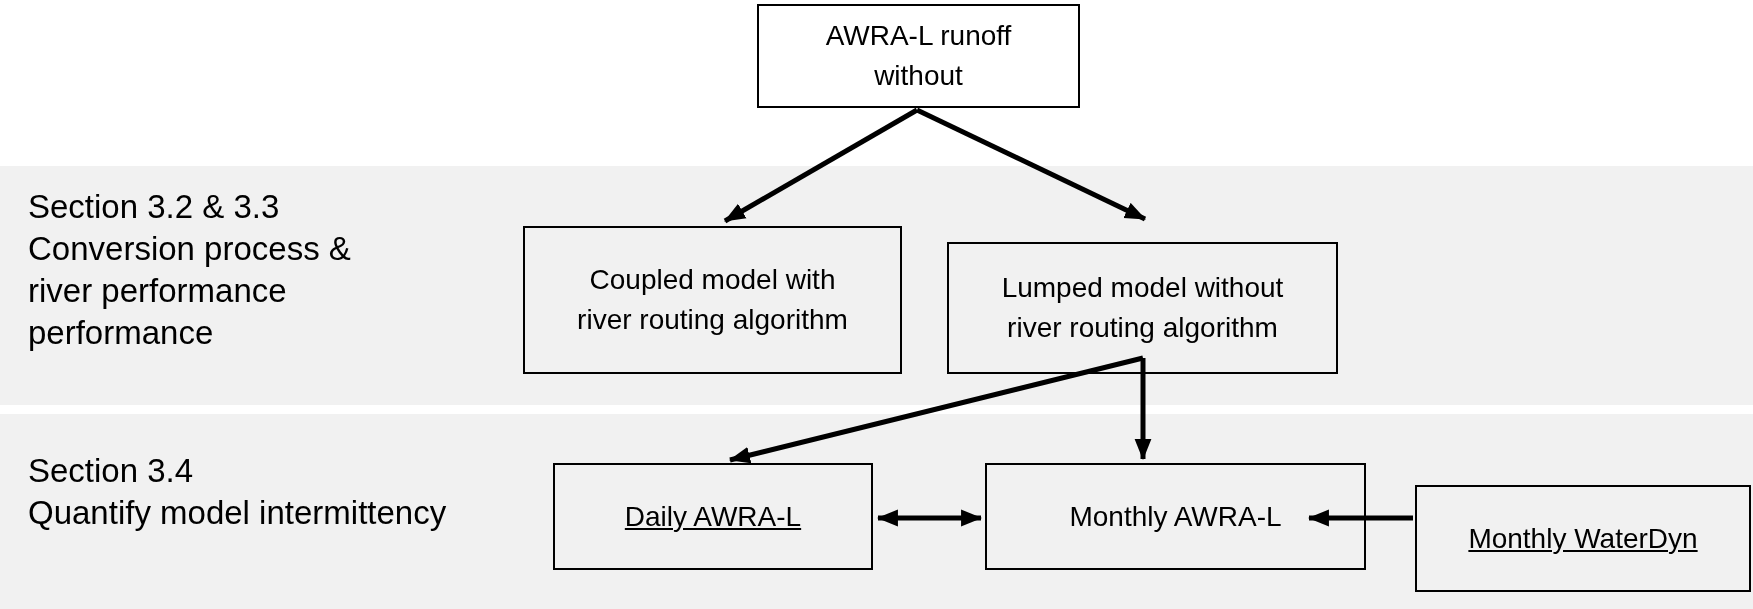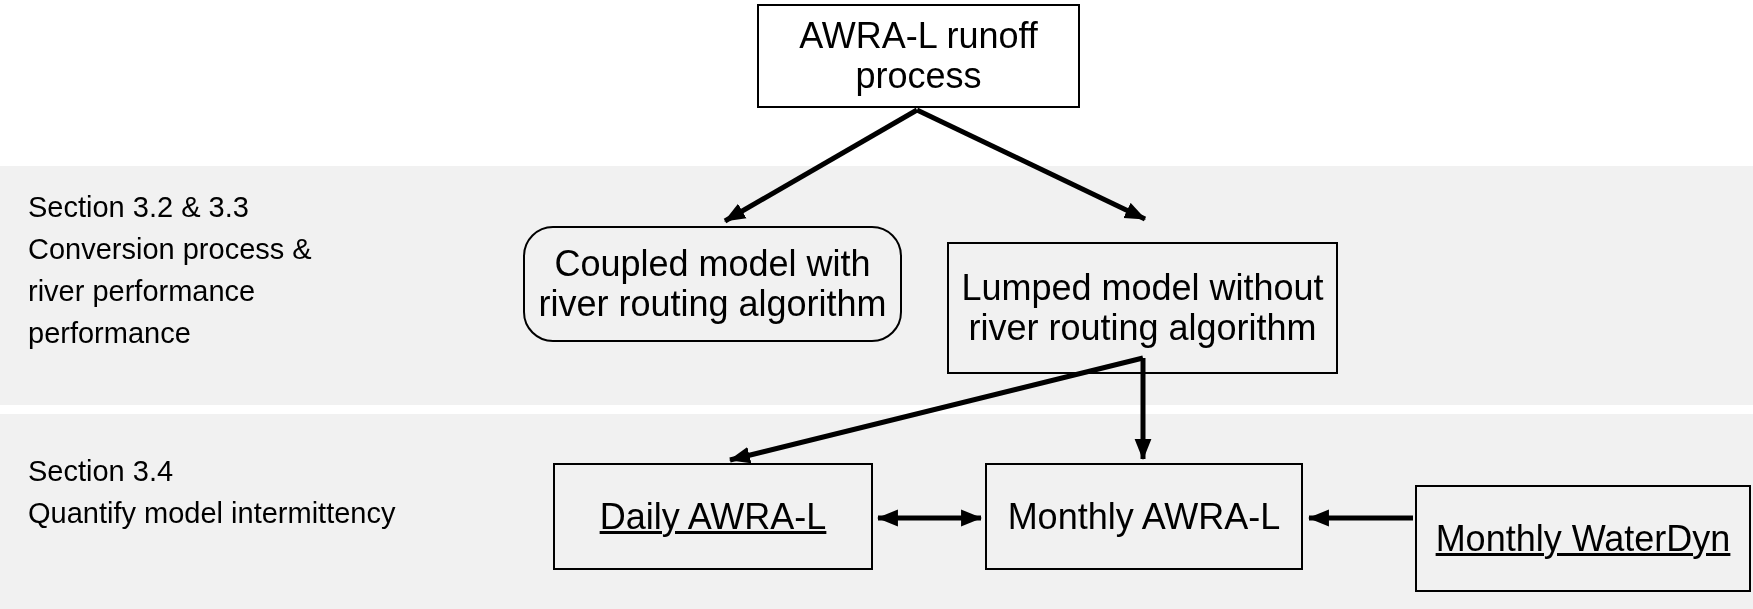"AWRA-L runoff" .node { font-size: 36px -> 28px }
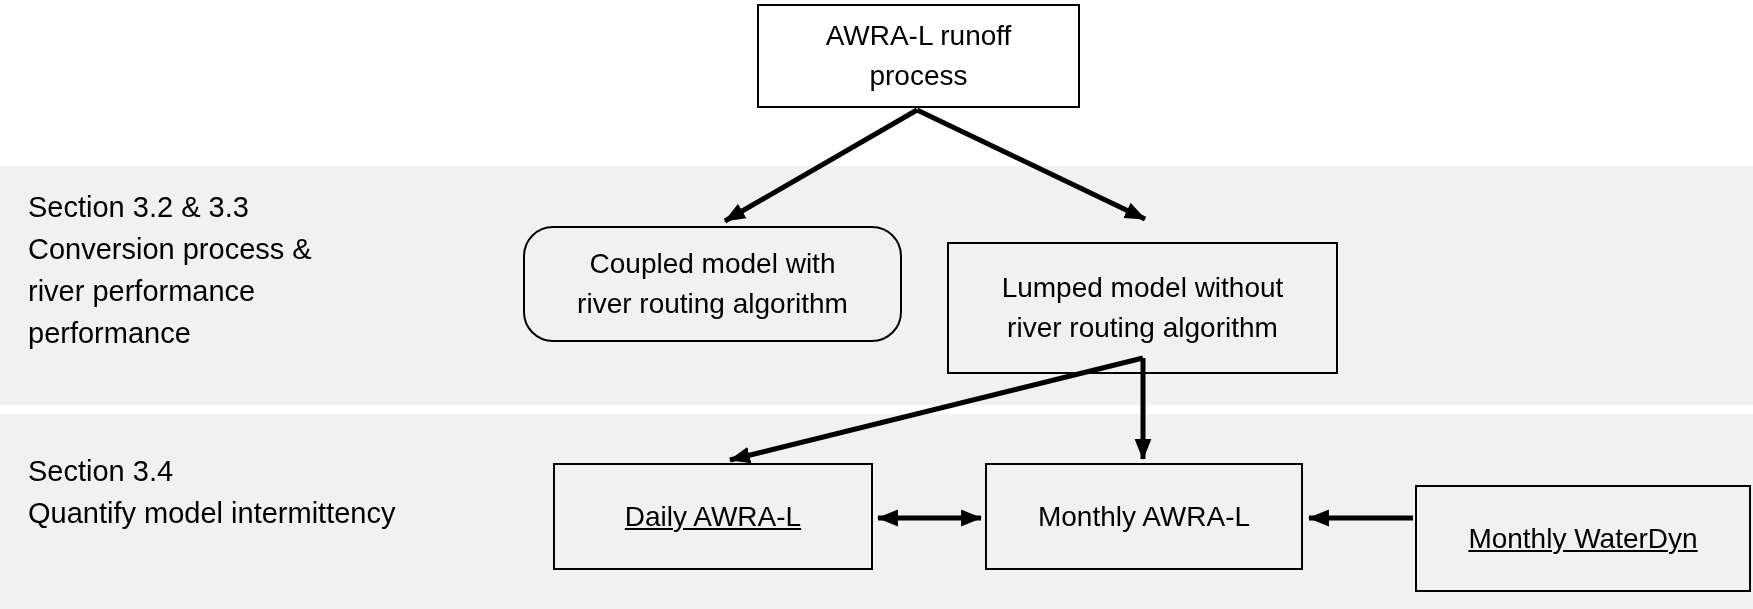"process" span { text: process -> without }
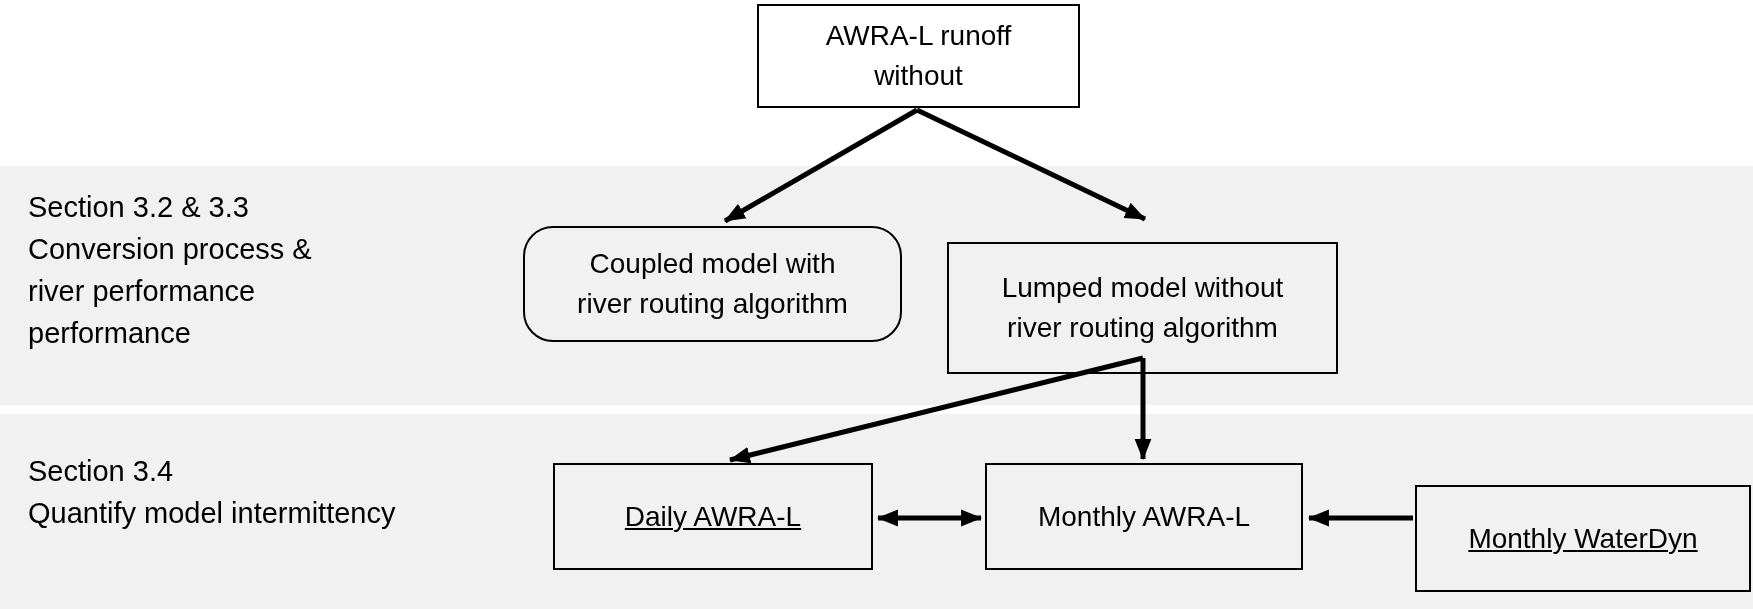"Section 3.2 & 3.3" .section-label { font-size: 29px -> 33px }
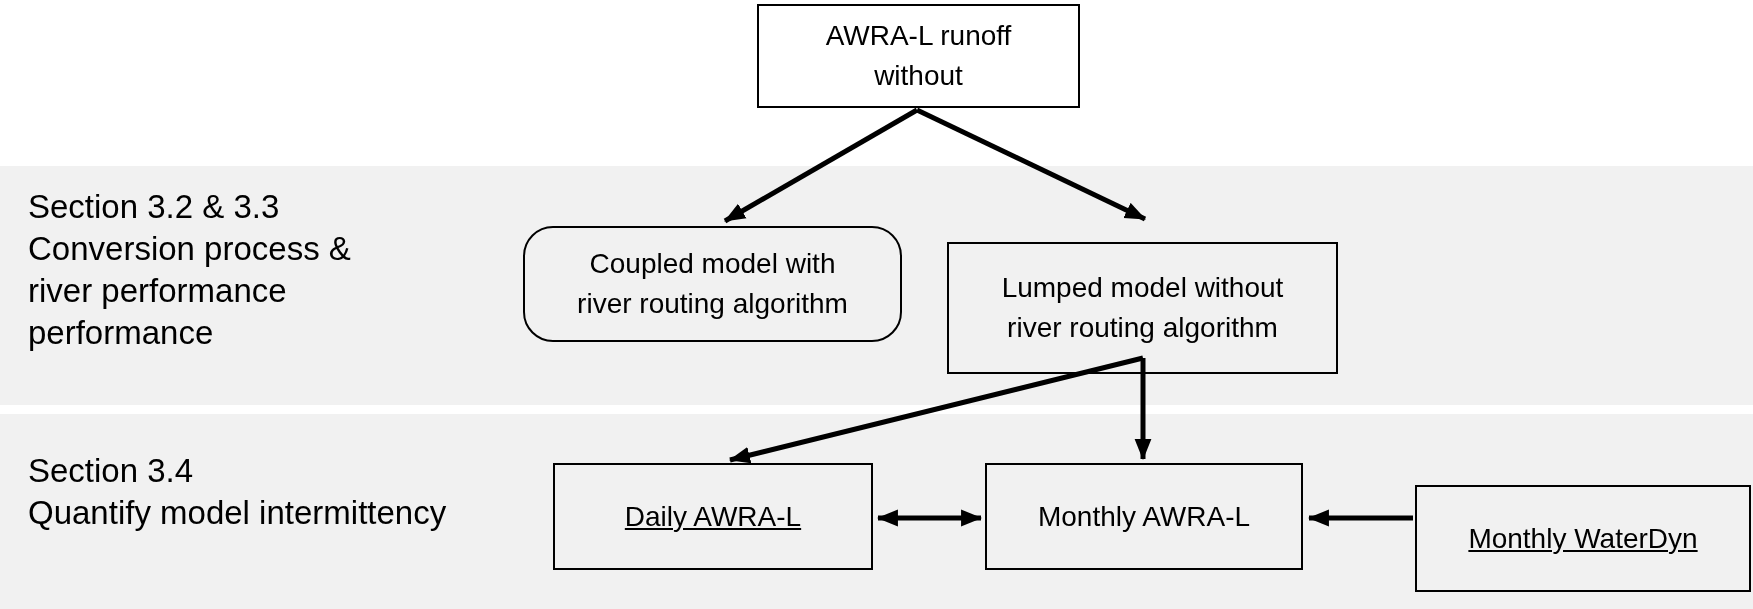"Coupled model with" #node-coupled { border-radius: 30px -> none; height: 116px -> 148px }
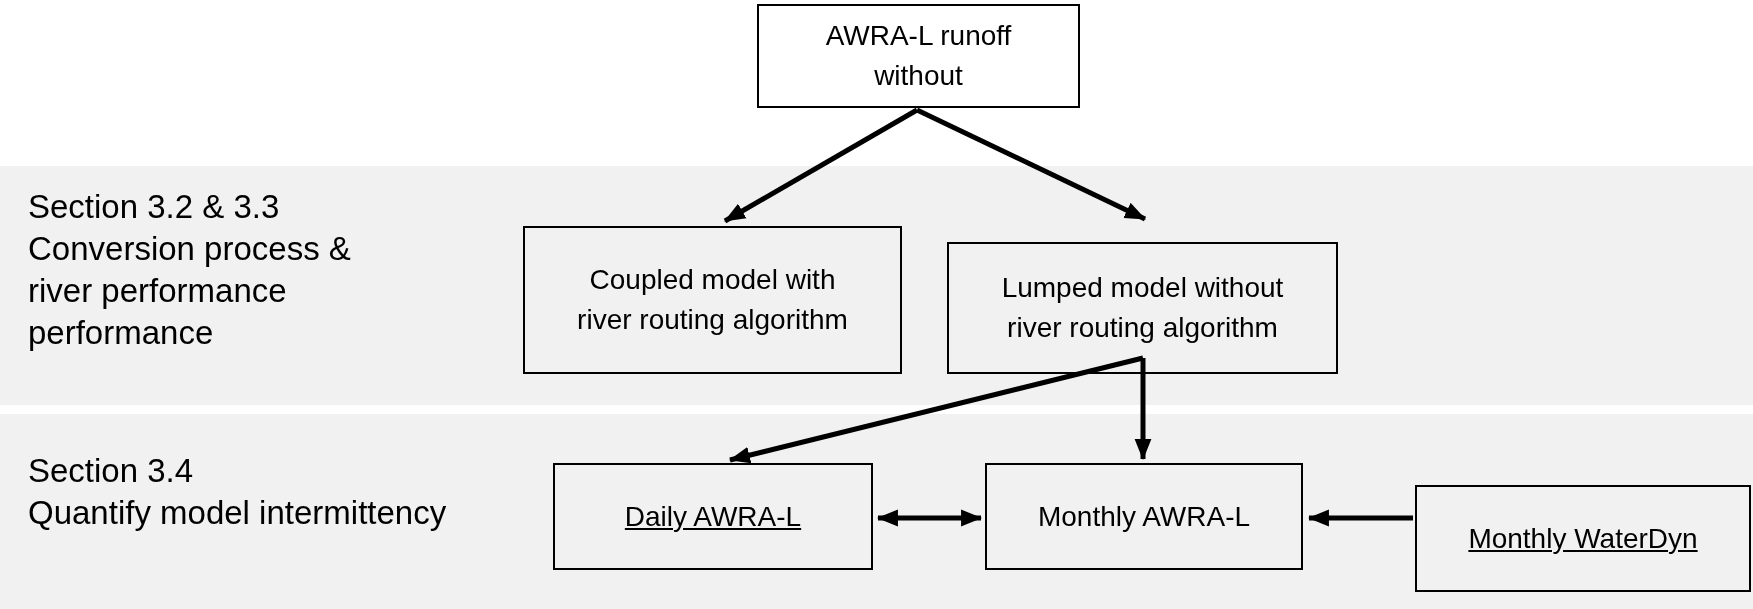"Monthly AWRA-L" #node-monthly { width: 318px -> 381px }
